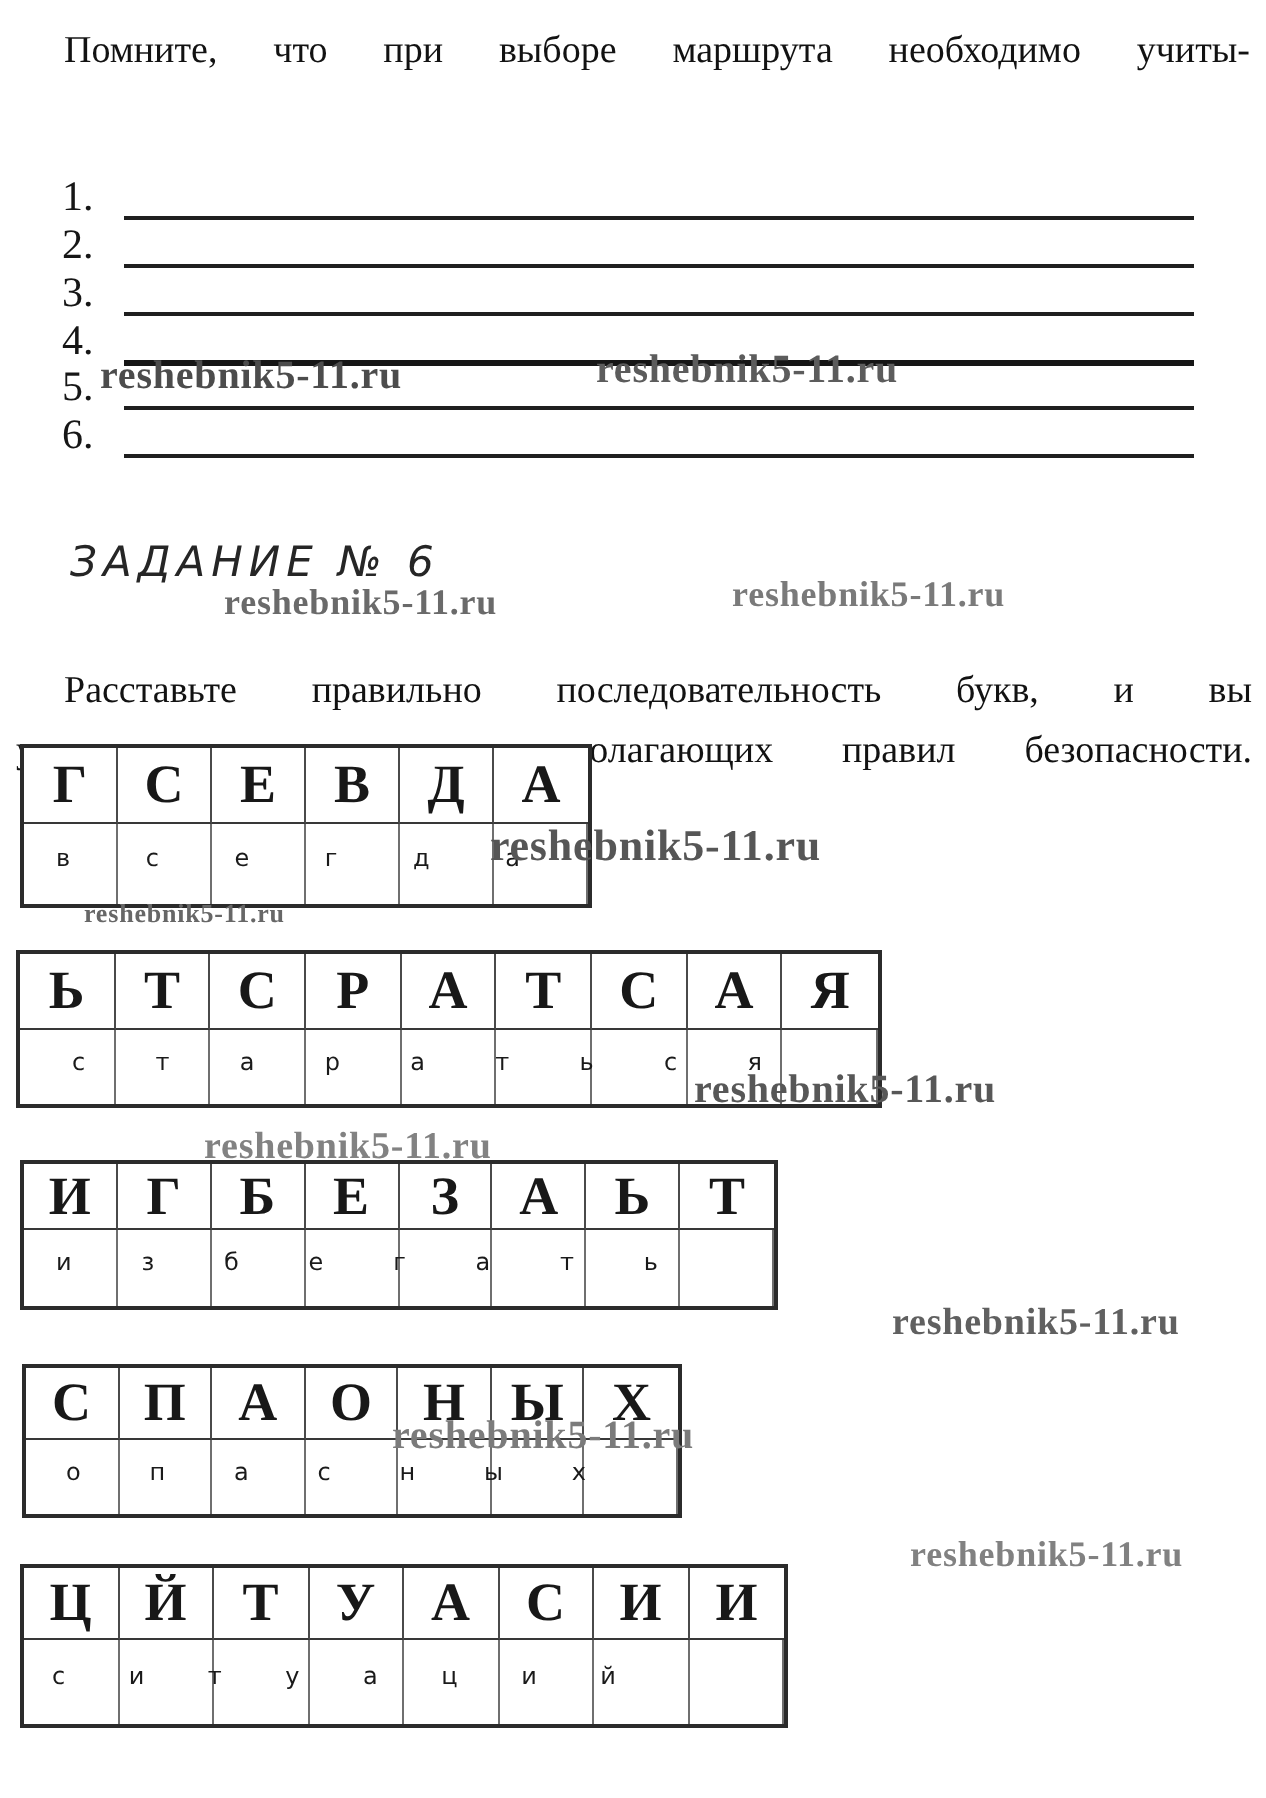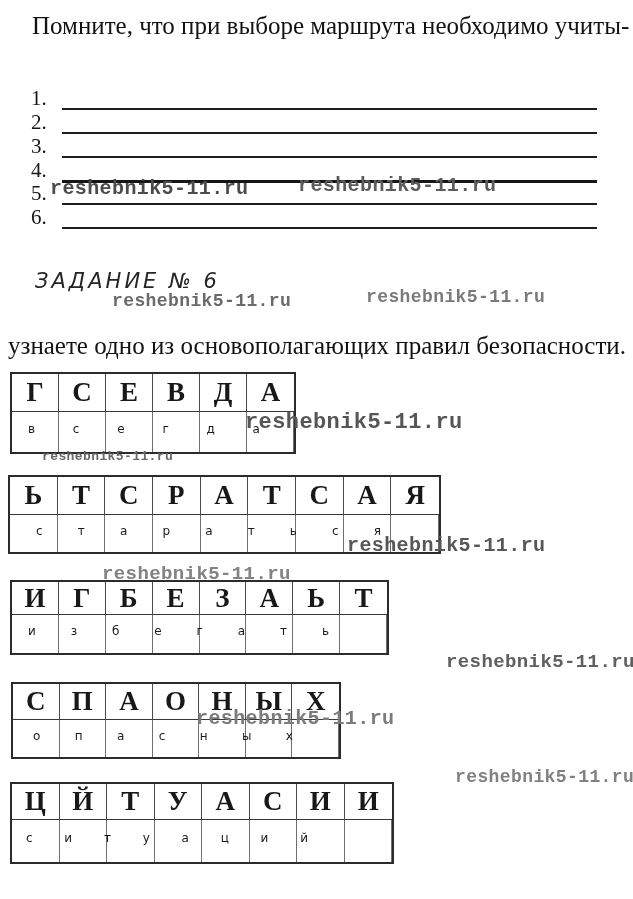"Помните, что при выборе маршрута" .para { font-size: 25px -> 19px }
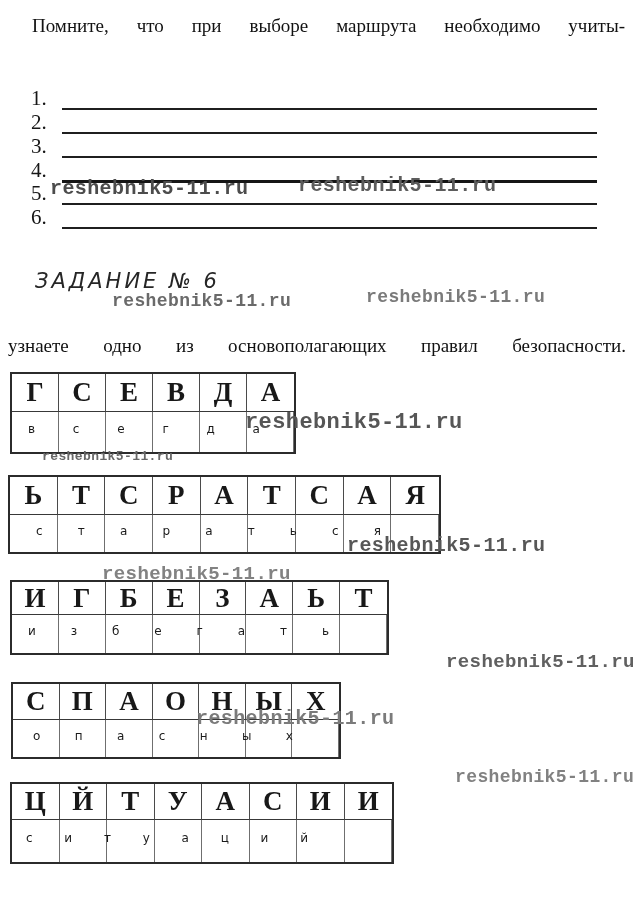"reshebnik5-11.ru" .wm { font-family: Liberation Mono, monospace -> Liberation Serif, serif }
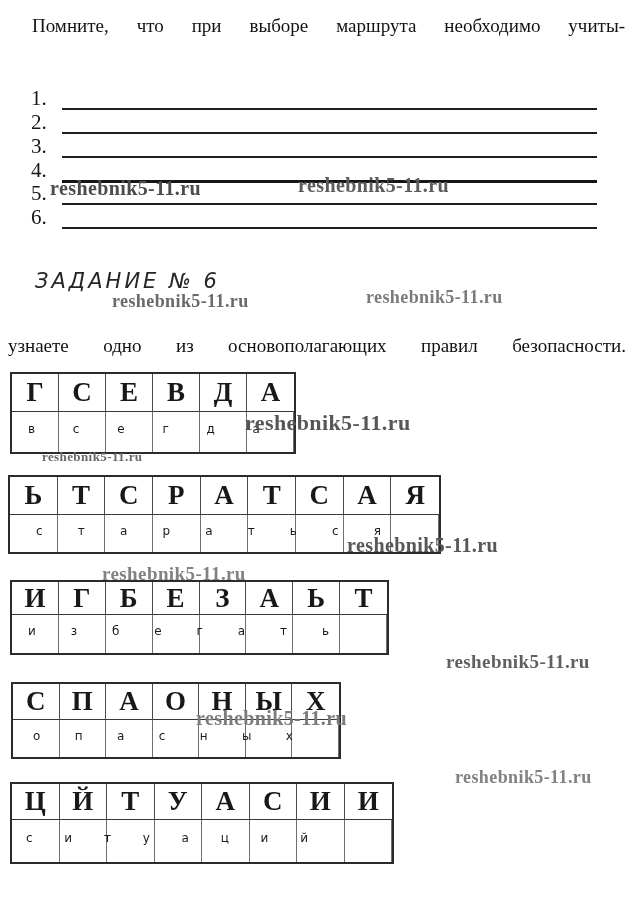"Расставьте правильно последовательность" div.tline { html: none -> <div>Расставьте правильно последовательность букв, и вы</div> }
